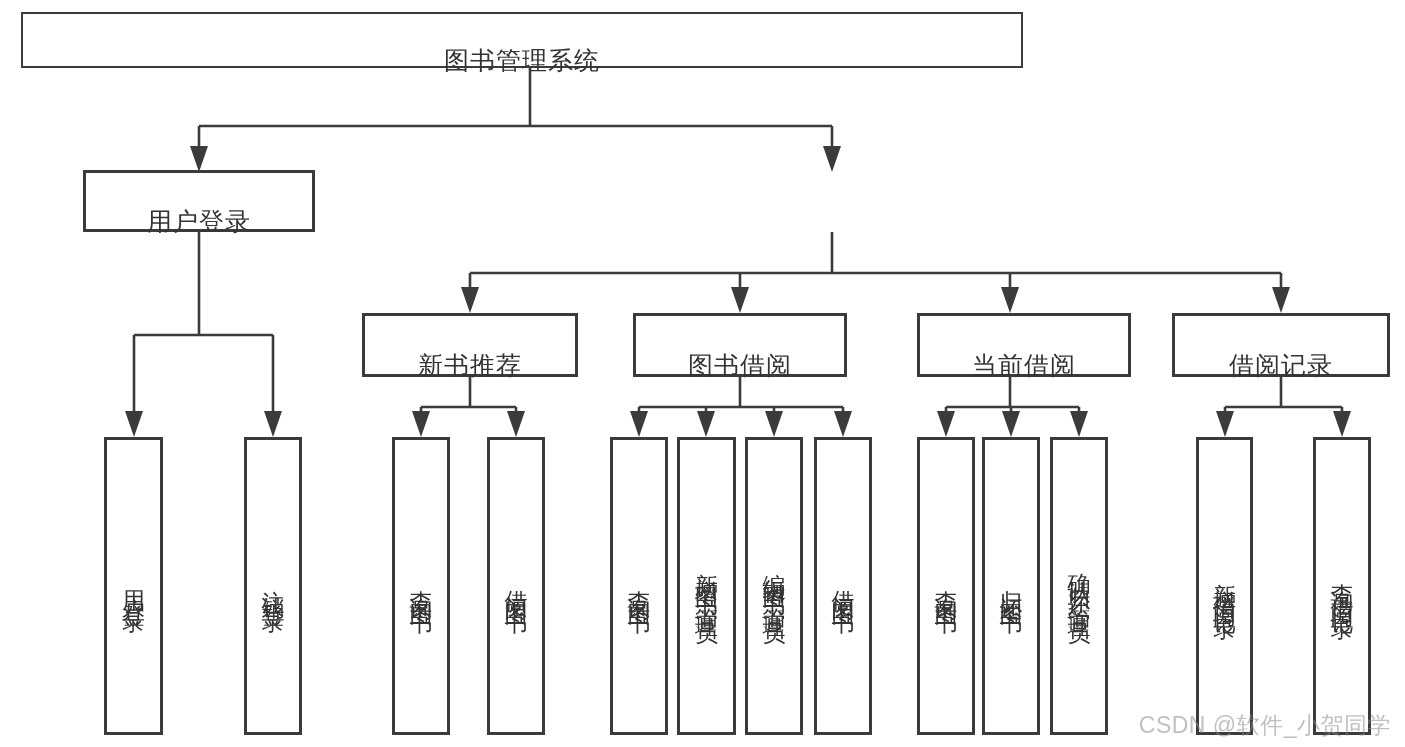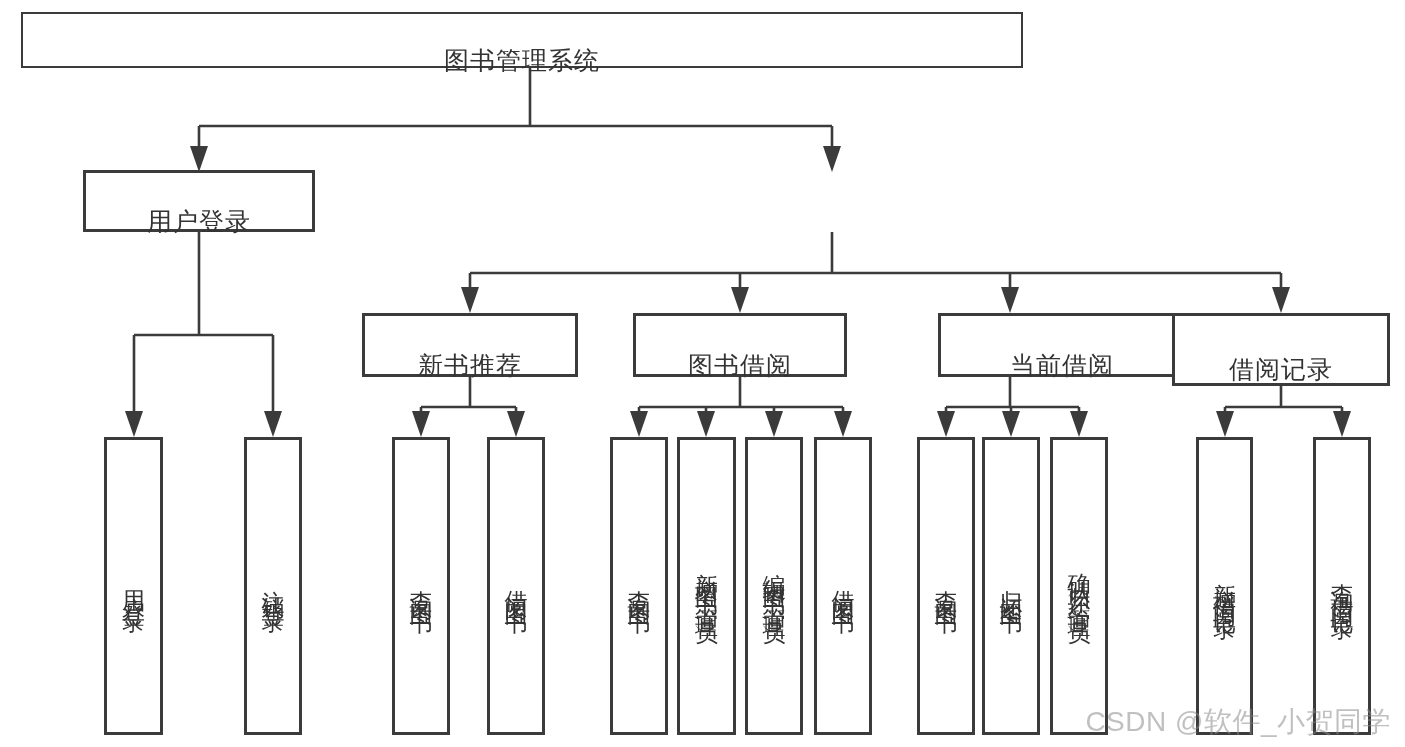"当前借阅" div.node { left: 938px -> 917px; width: 248px -> 214px }
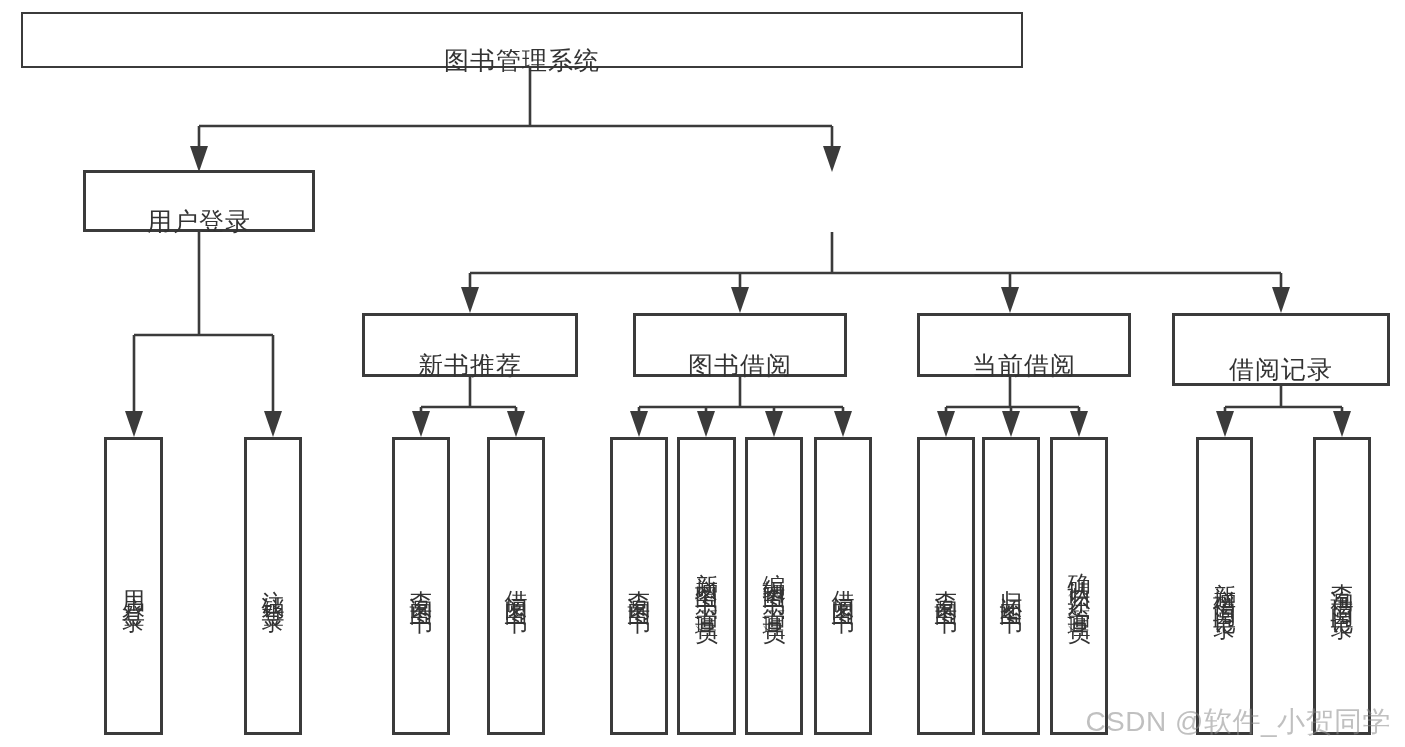"借阅记录" div.node { height: 73px -> 64px }
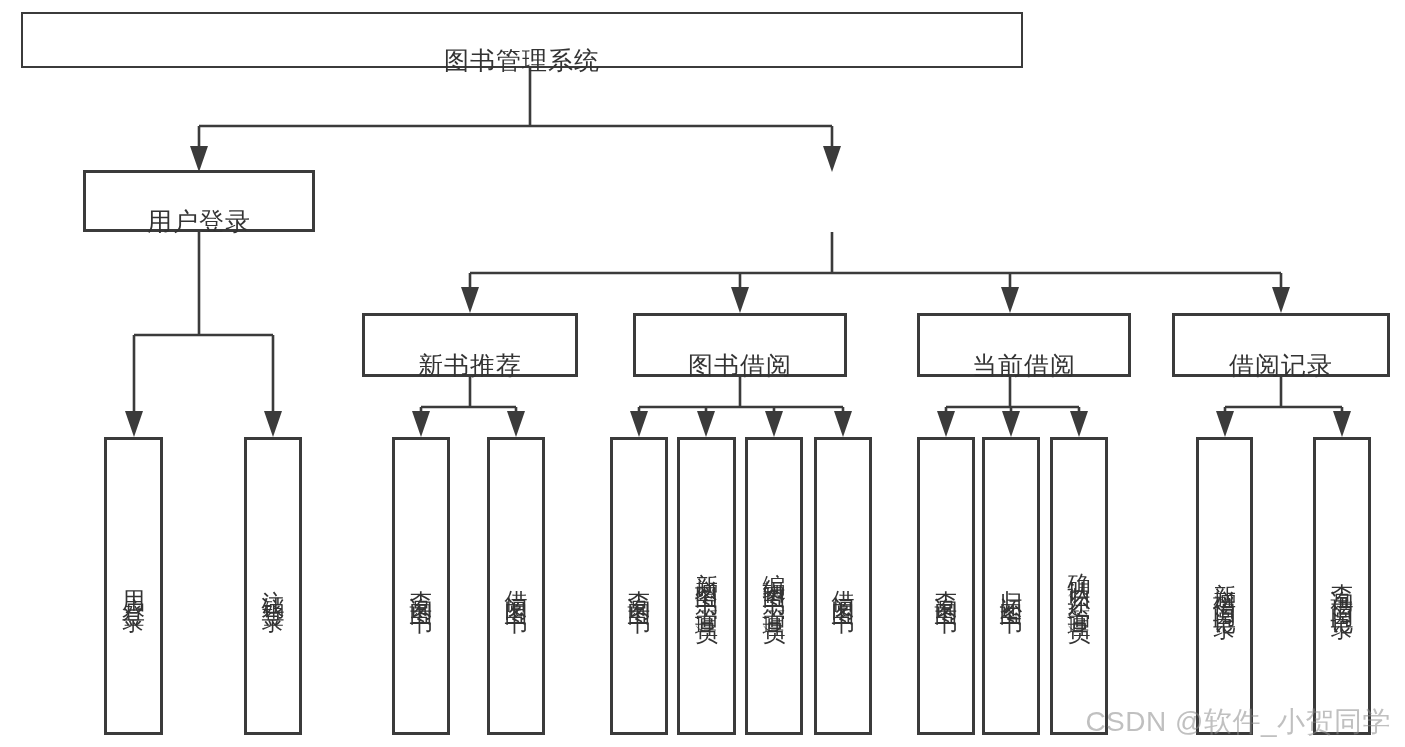"CSDN @软件_小贺同学" #watermark { font-size: 28px -> 23px }
